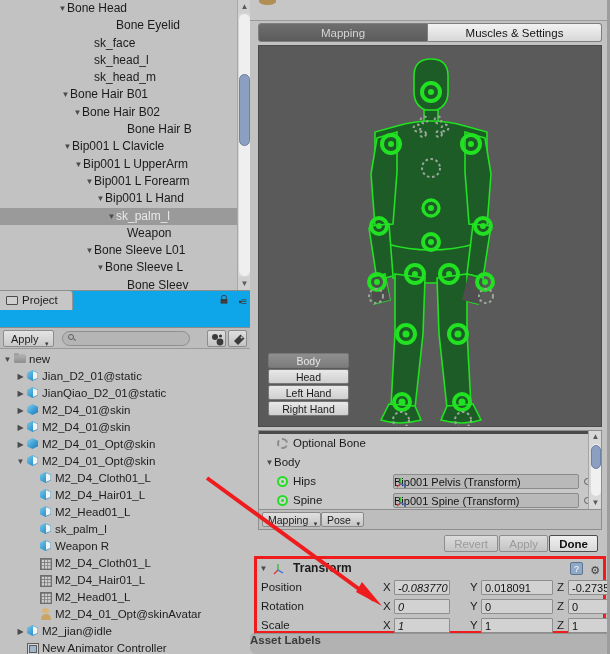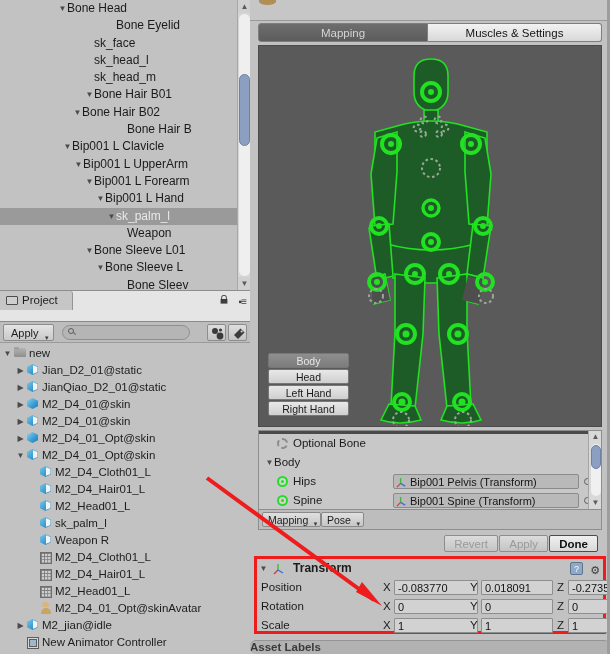"▼Bone Hair B01" span.hier-inner { padding-left: 85px -> 61px }
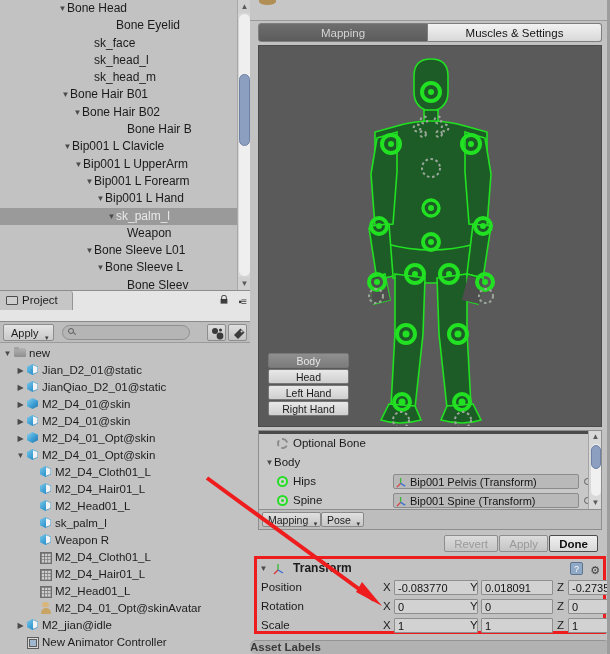"Project" #proj-tabbar { background: #e5e5e5 -> #0ea5e9; height: 31px -> 37px }
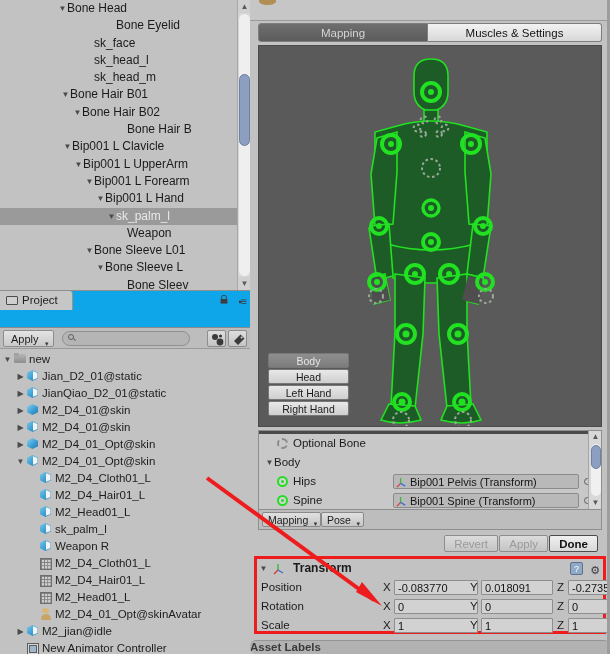"Bip001 Pelvis (Transform)" .obj-field { padding-left: 16px -> none }
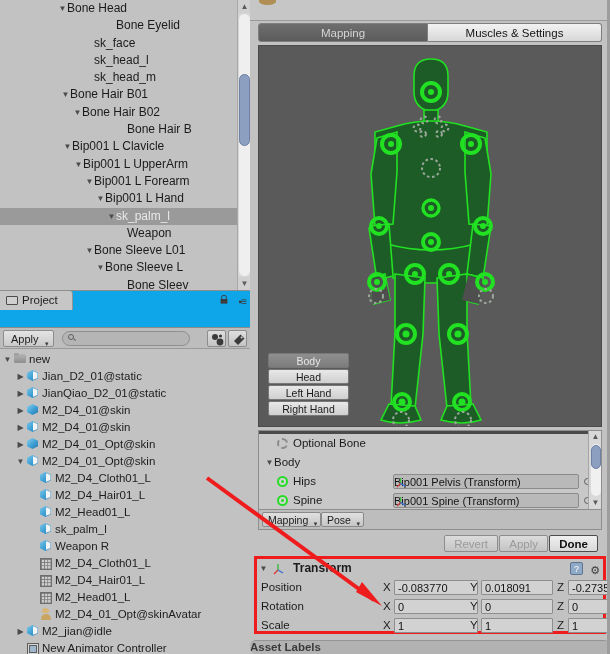"-0.083770" .fx { font-style: none -> italic; width: 84px -> 56px }
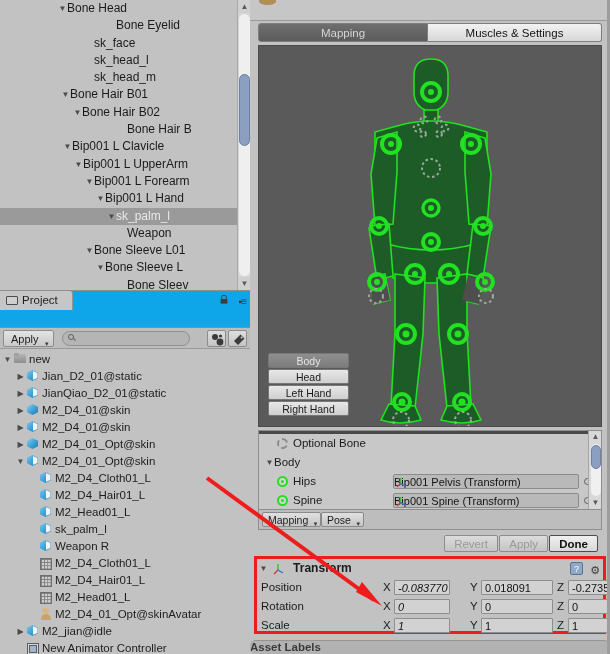"Asset Labels" #asset-labels { height: 14px -> 21px }
